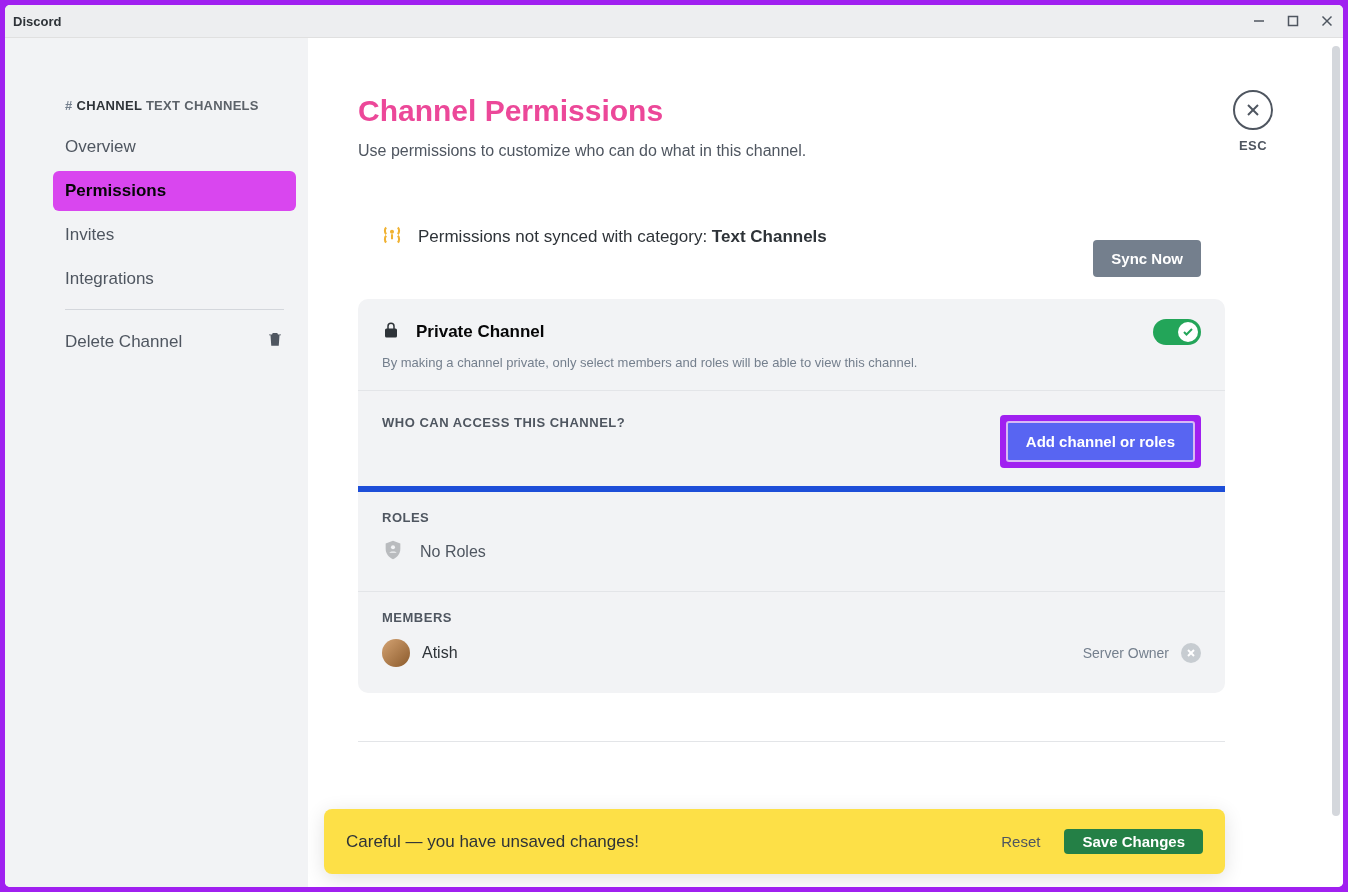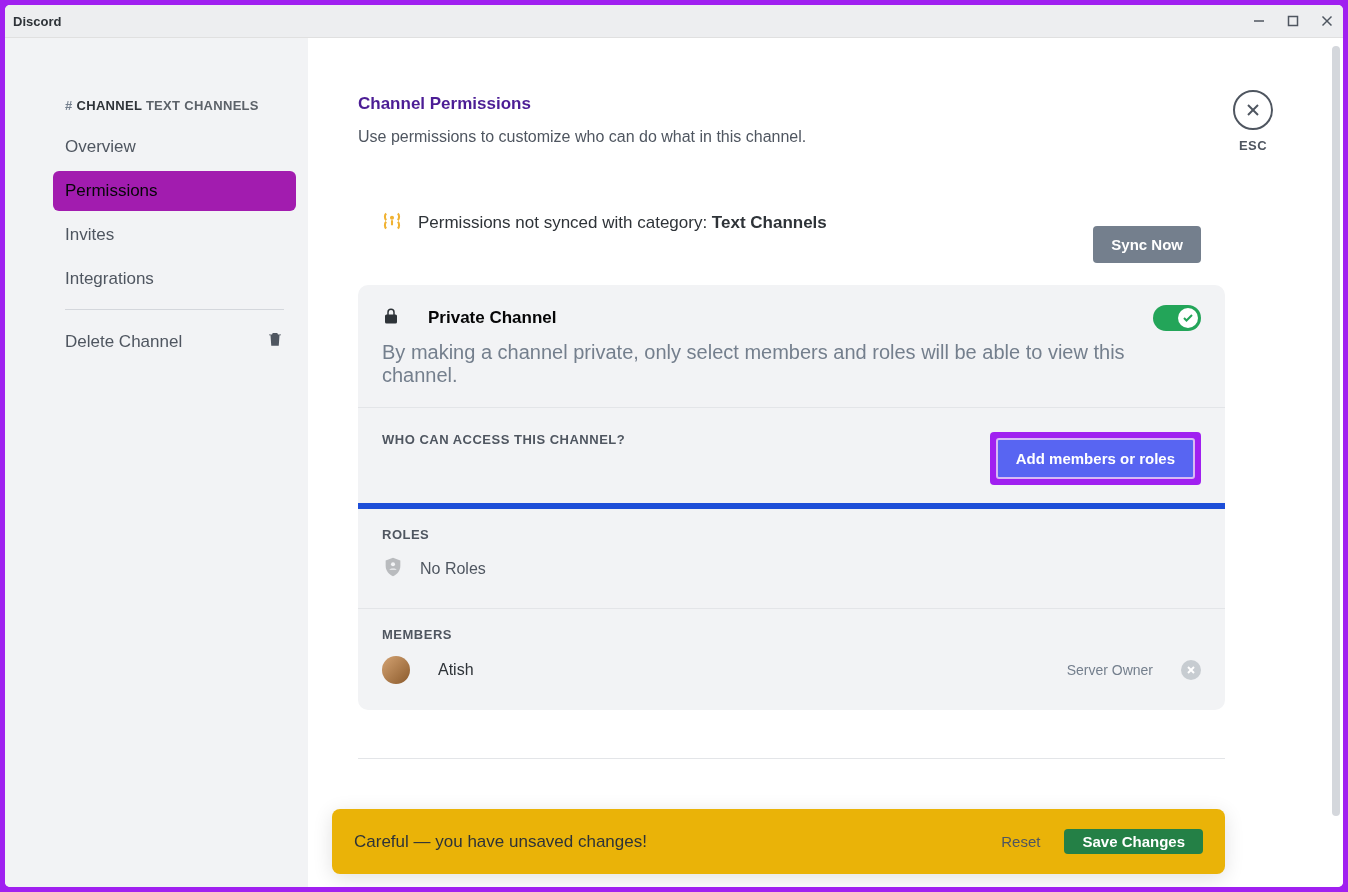"Channel Permissions" .page-title { color: #4c1d95 -> #ec4899; font-size: 17px -> 30px }
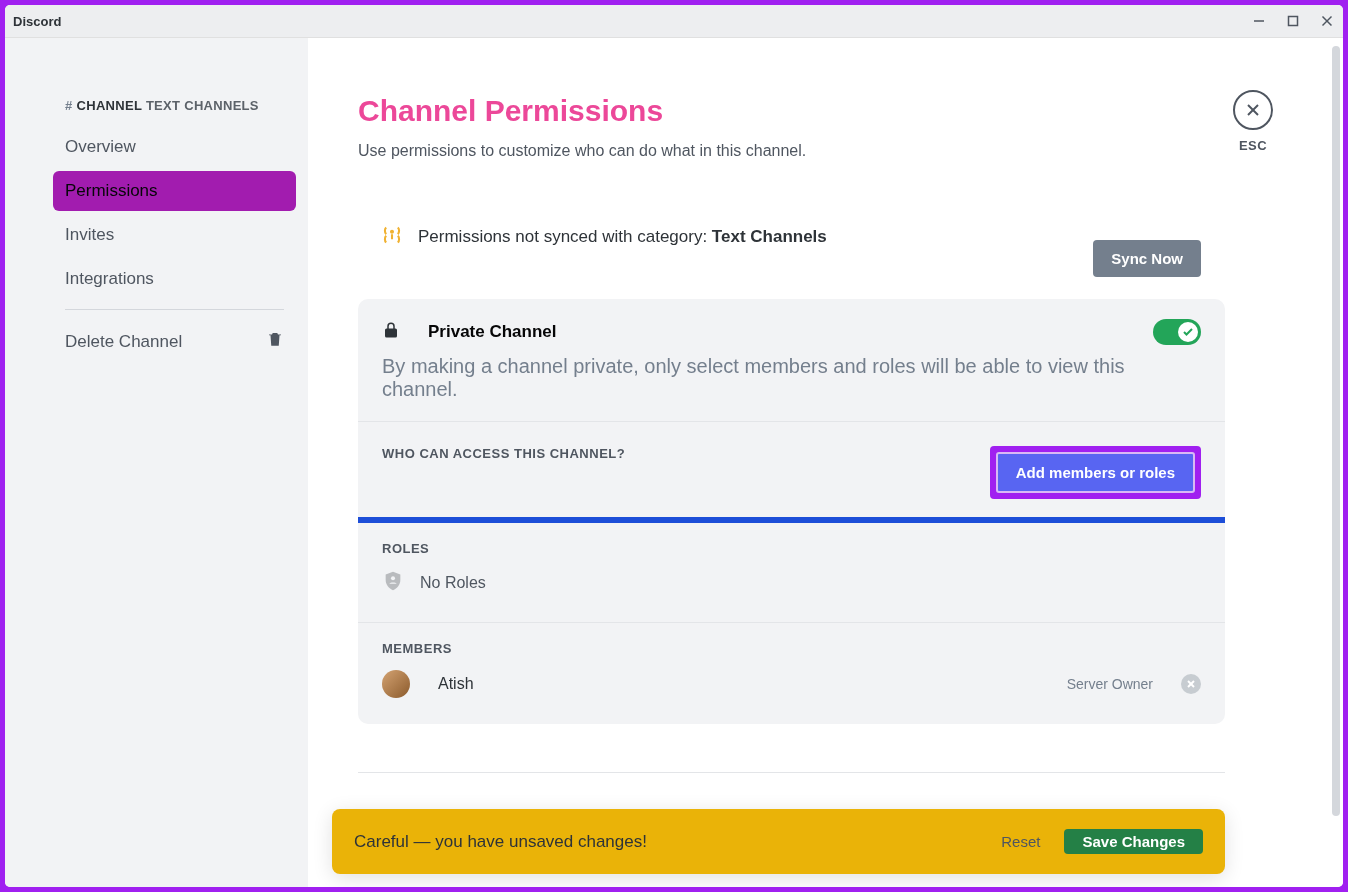"Permissions" .sidebar-item.selected { background: #a21caf -> #d946ef; font-weight: 400 -> 700 }
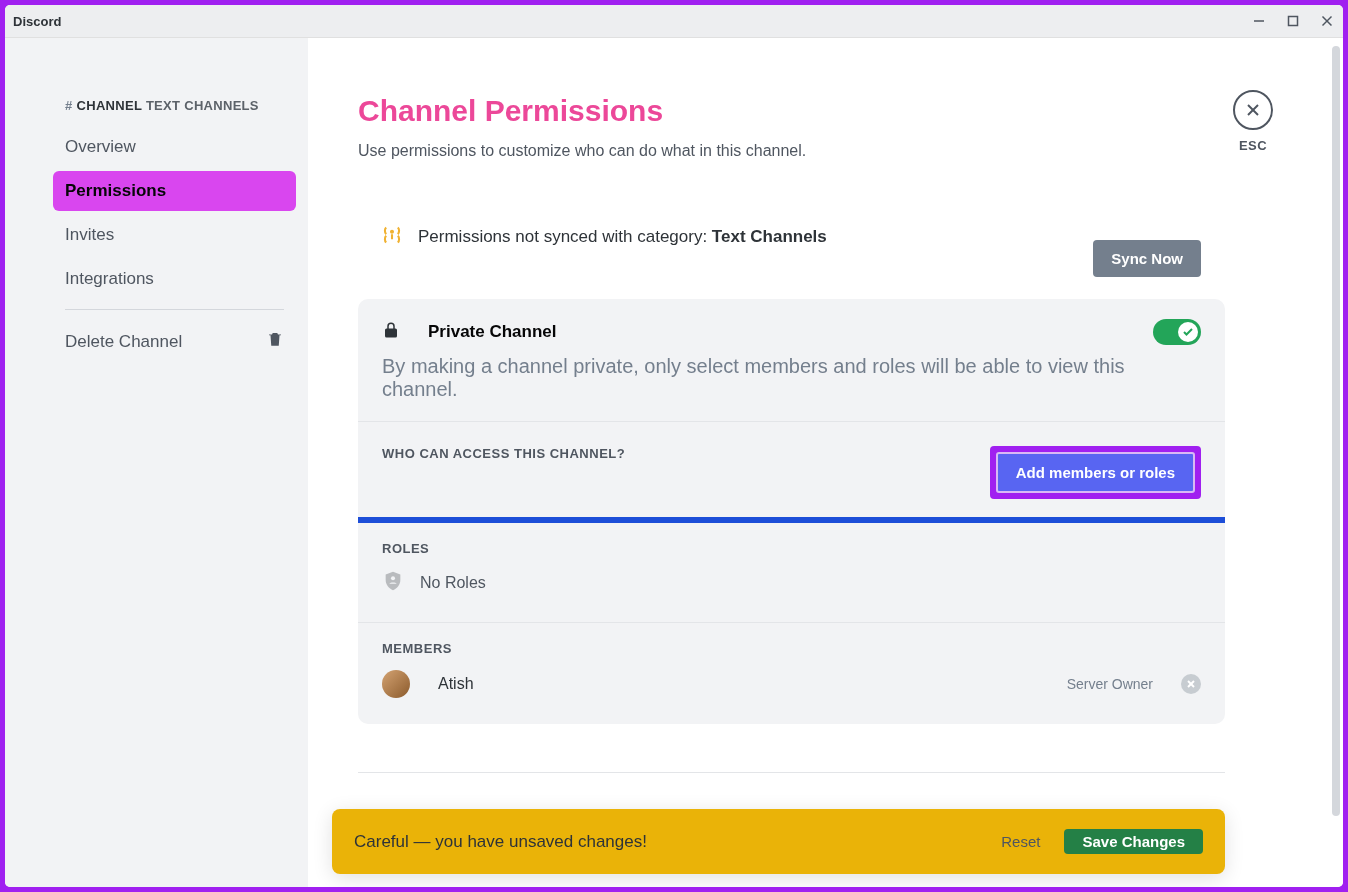"Private Channel" .private-row { gap: 28px -> 16px }
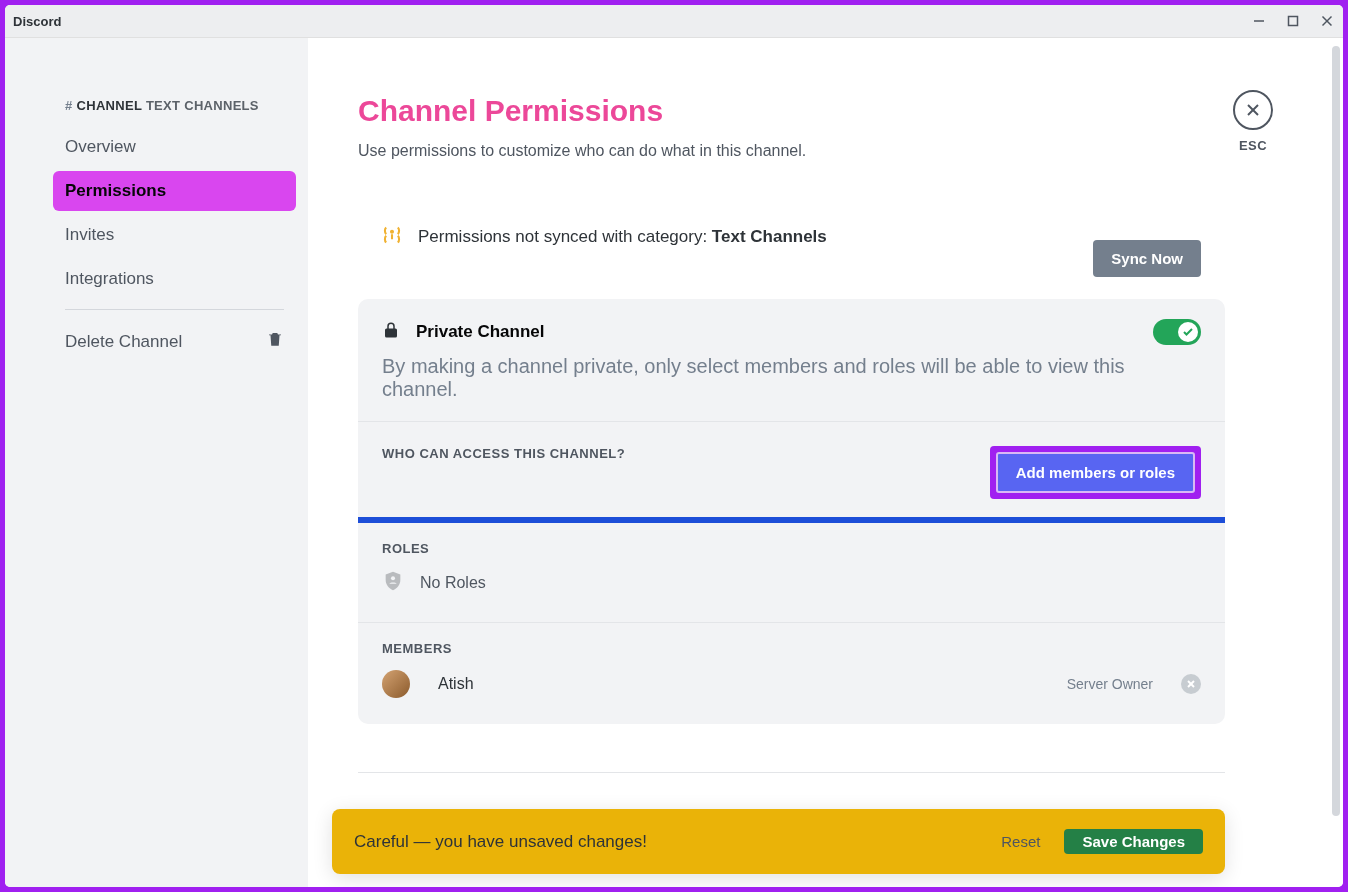"By making a channel private," .private-desc { font-size: 20px -> 13px }
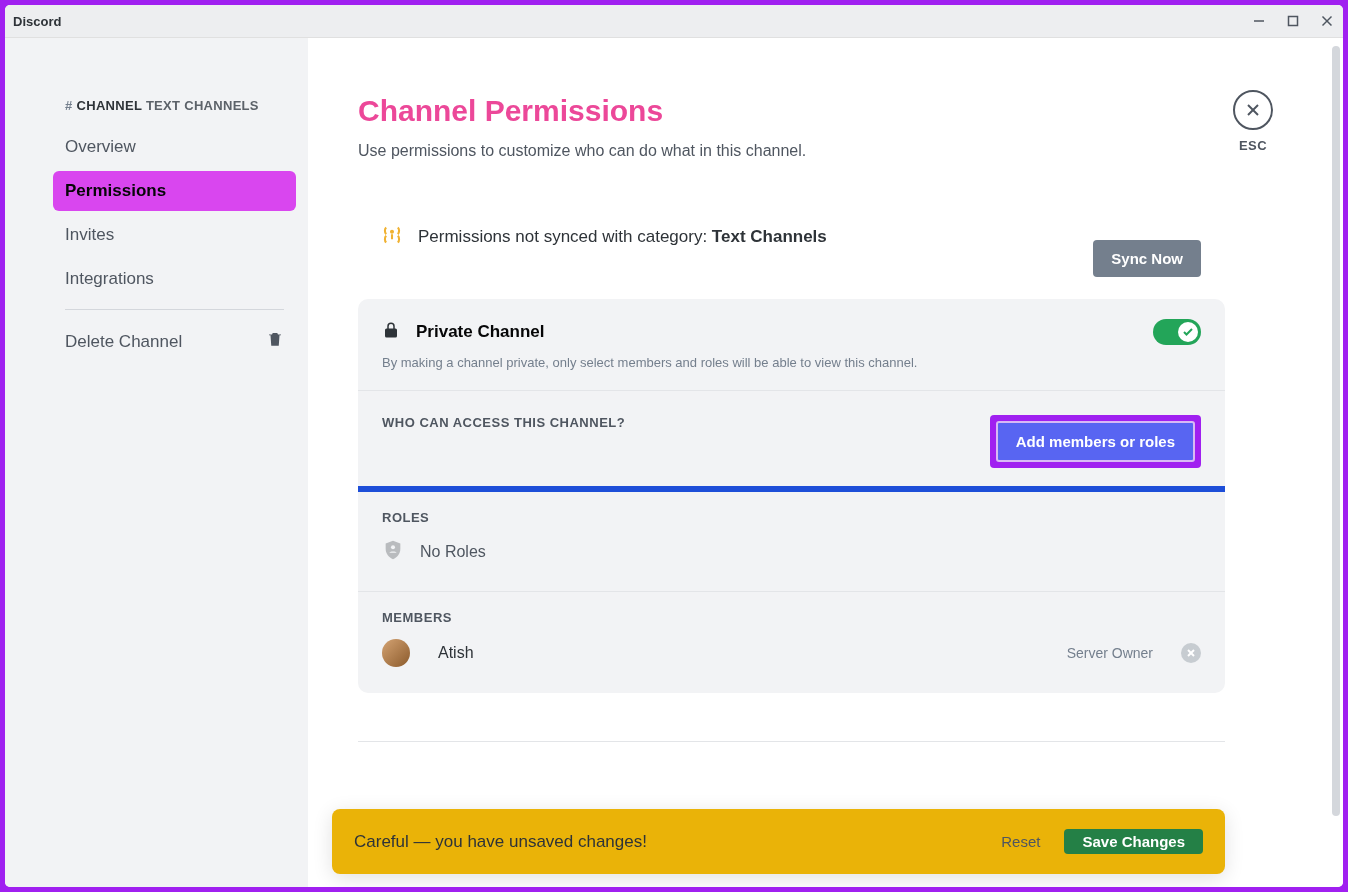"Add members or roles" button.add-btn { text: members -> channel }
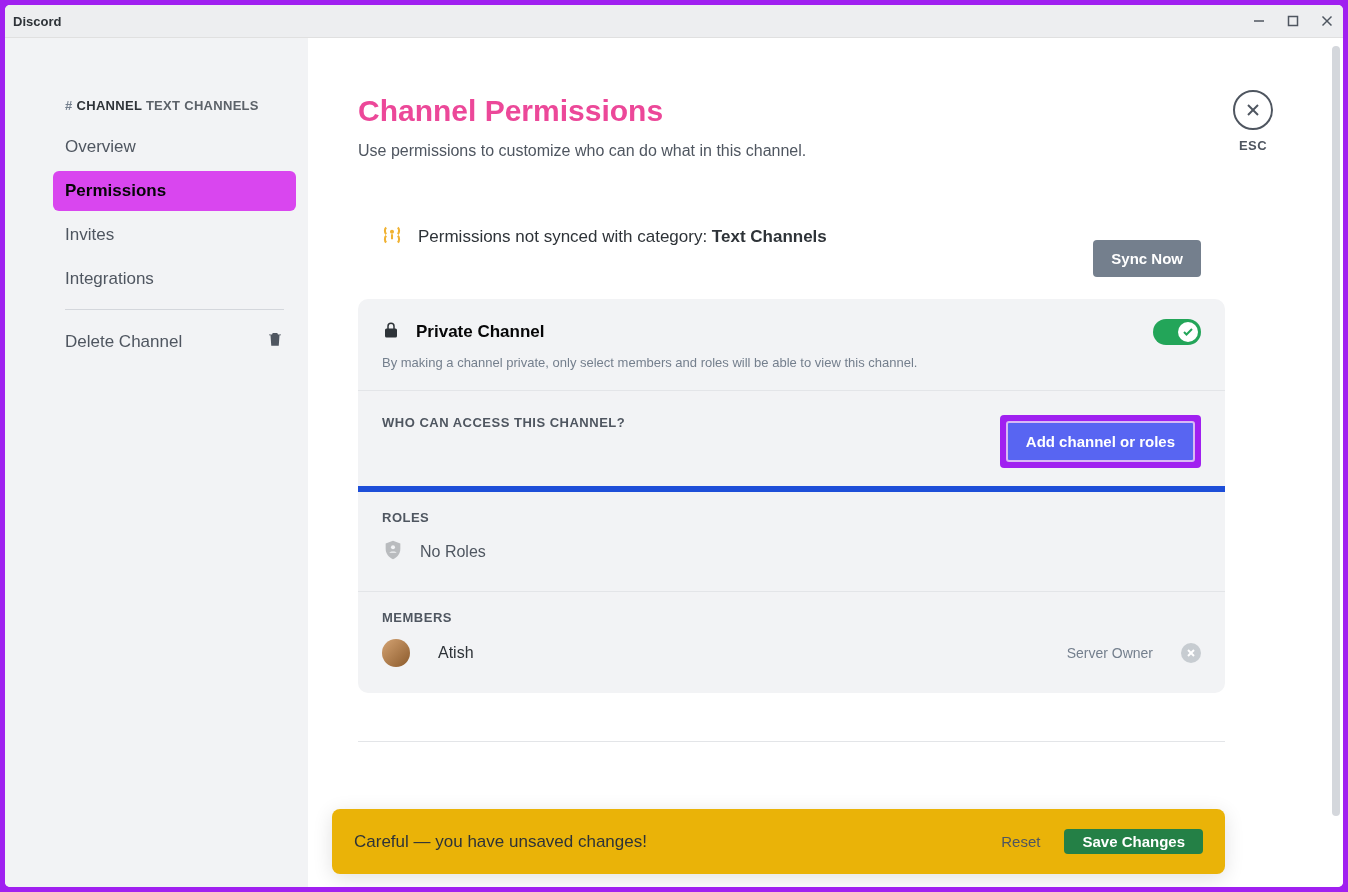"Atish" .member-row { gap: 28px -> 12px }
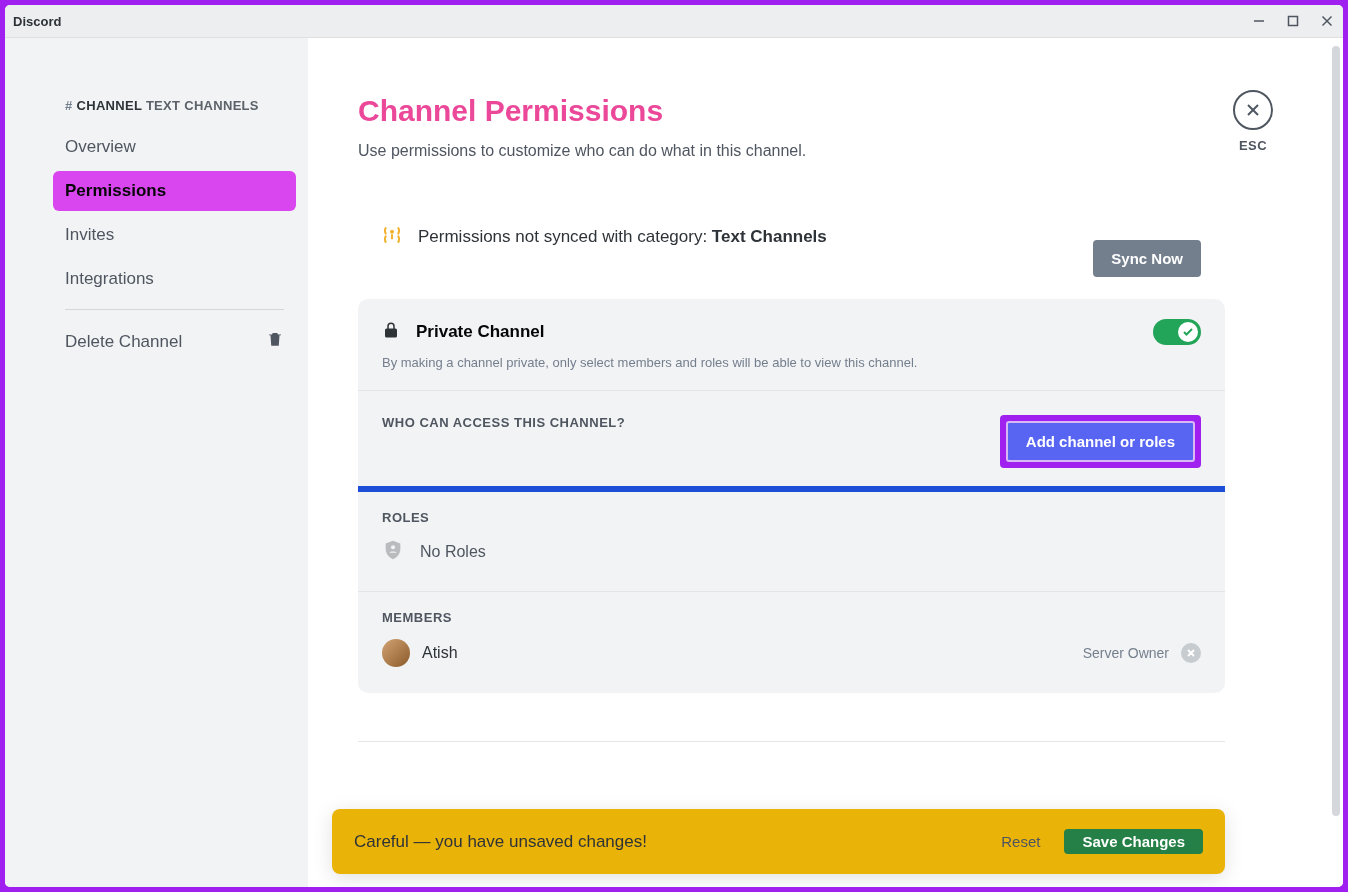"Careful — you have unsaved" .unsaved-bar { background: #eab308 -> #fde047; left: 24px -> 16px }
